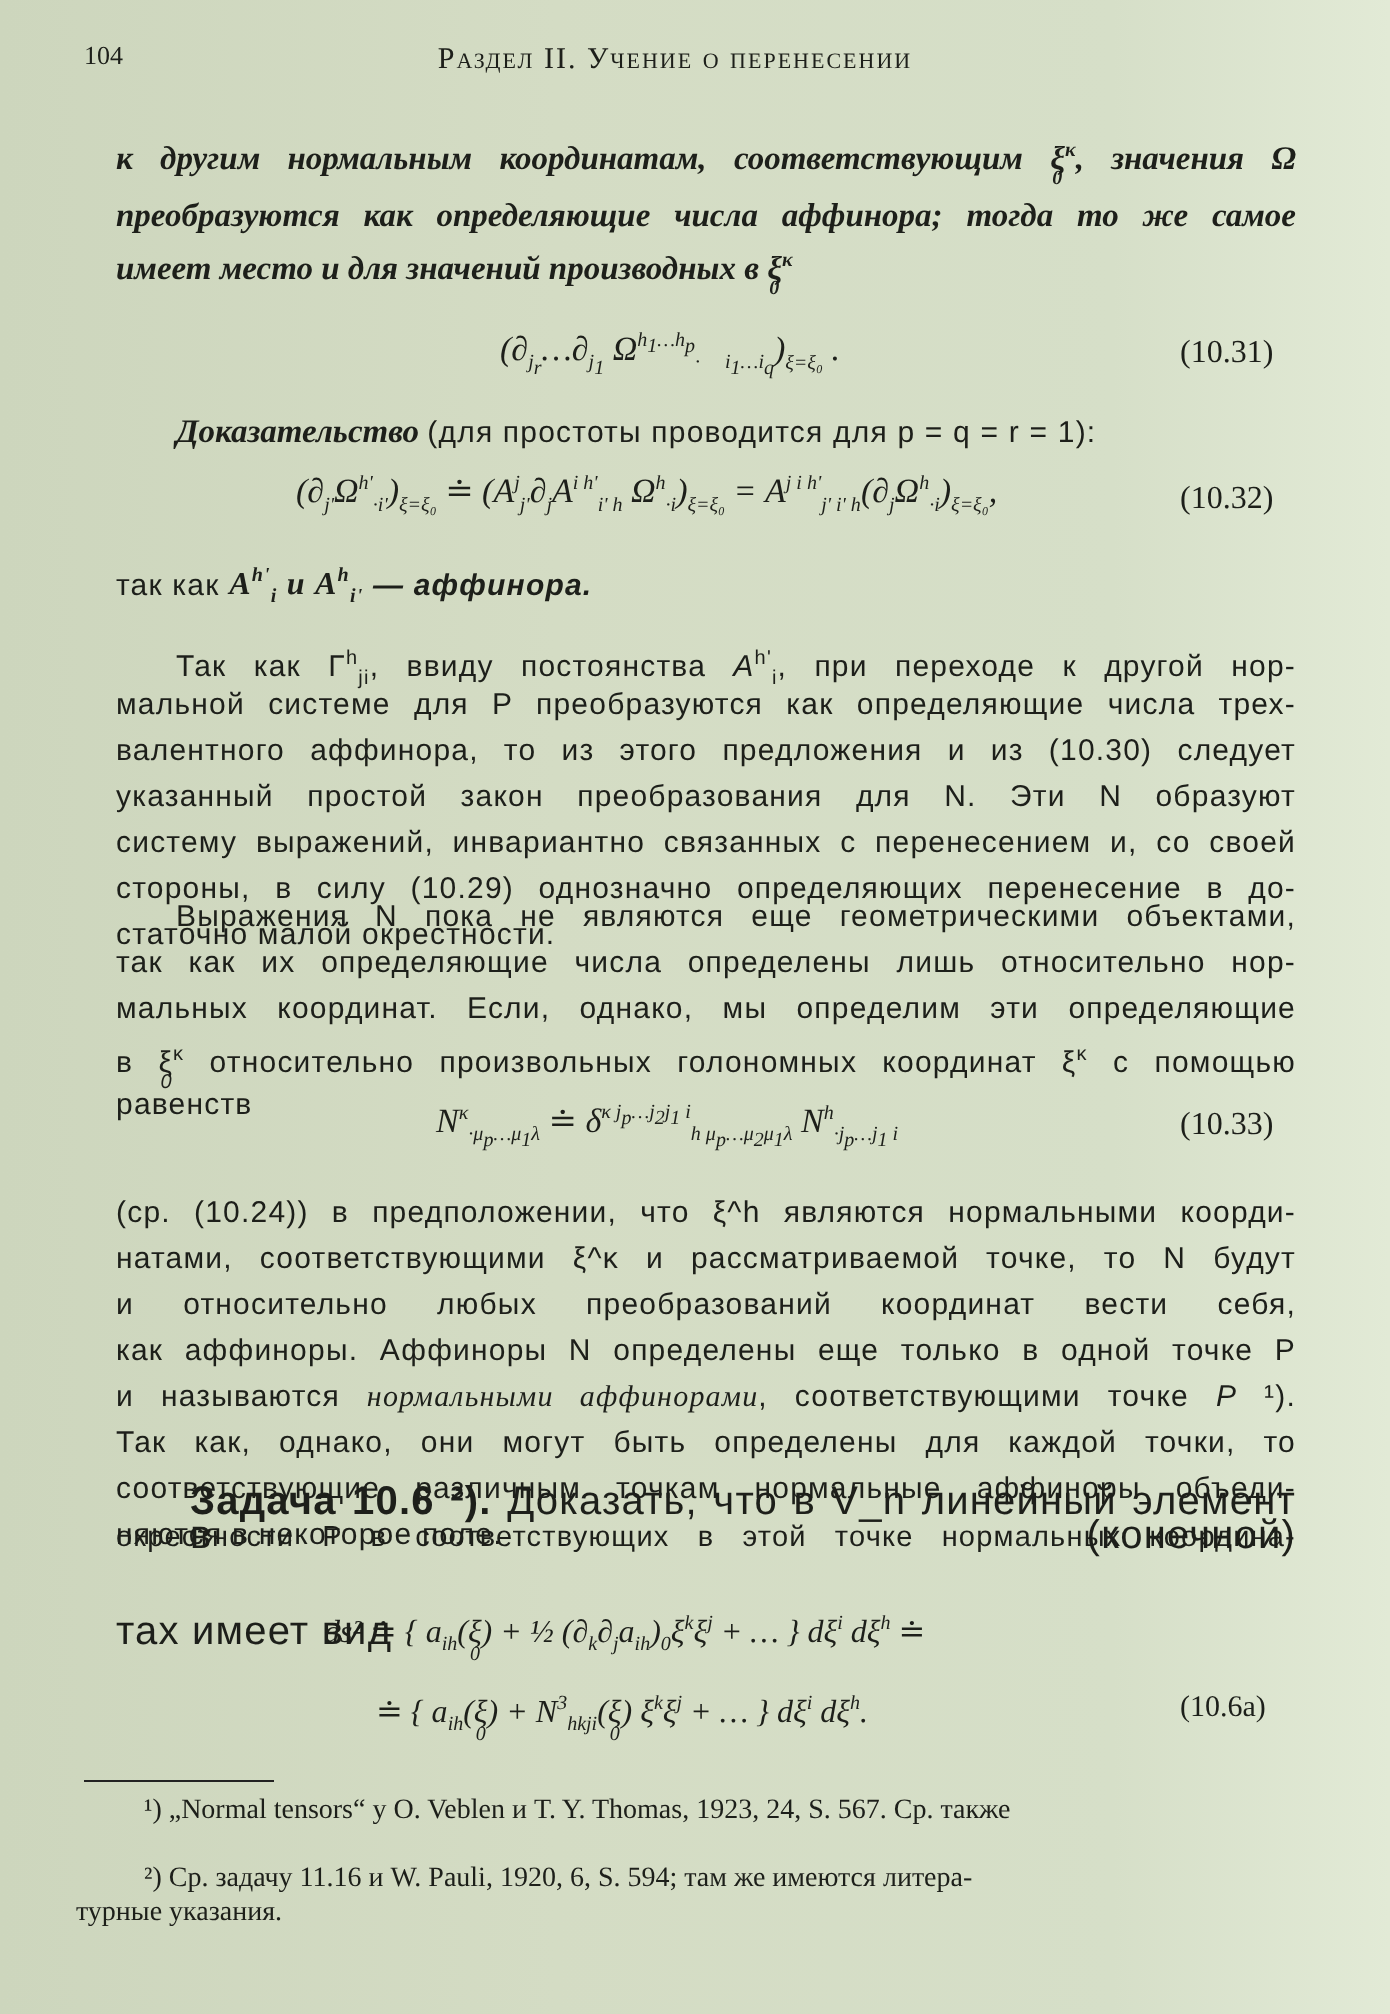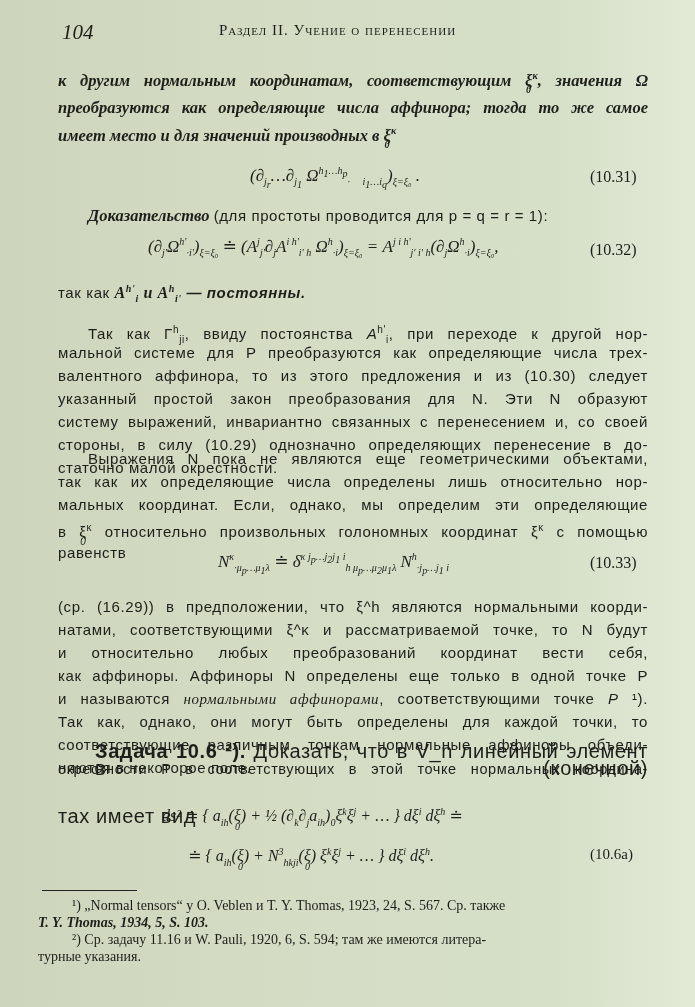"104" .header-num { font-size: 21px -> 13px; font-style: italic -> none; left: 62px -> 42px }
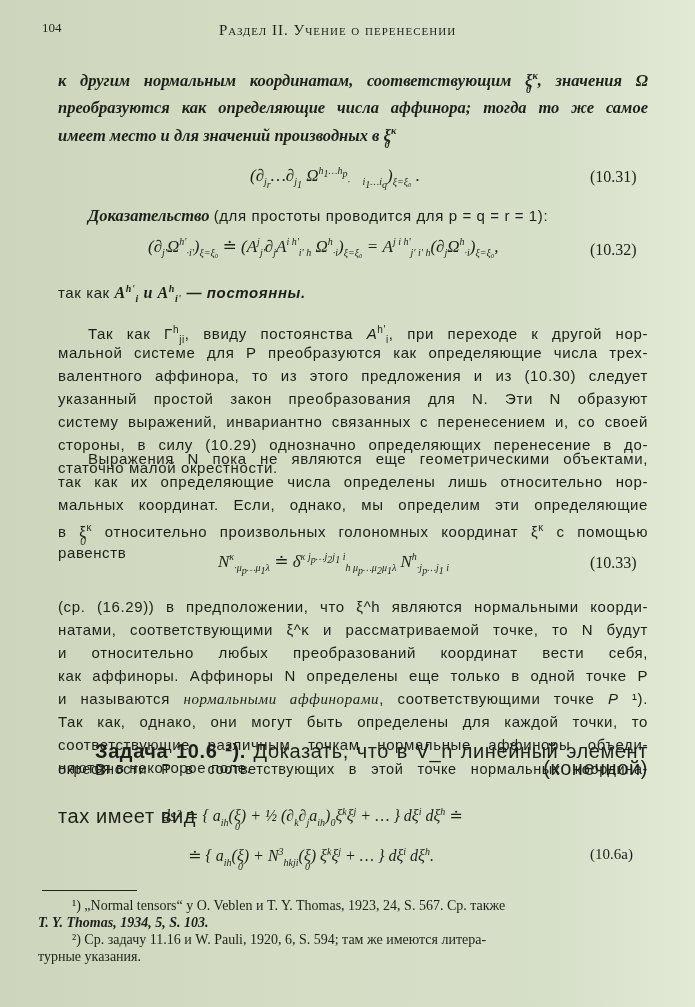"— постоянны." span.ital { text: постоянны -> аффинора }
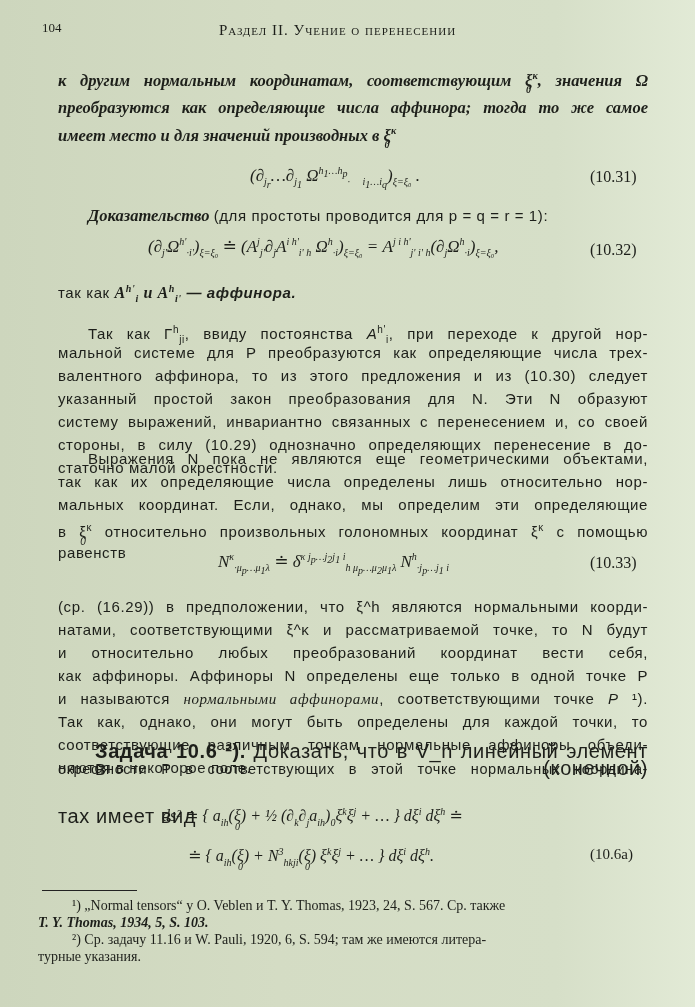"(ср. (16.29)) в предположении, что" div.line { text: 16.29 -> 10.24 }
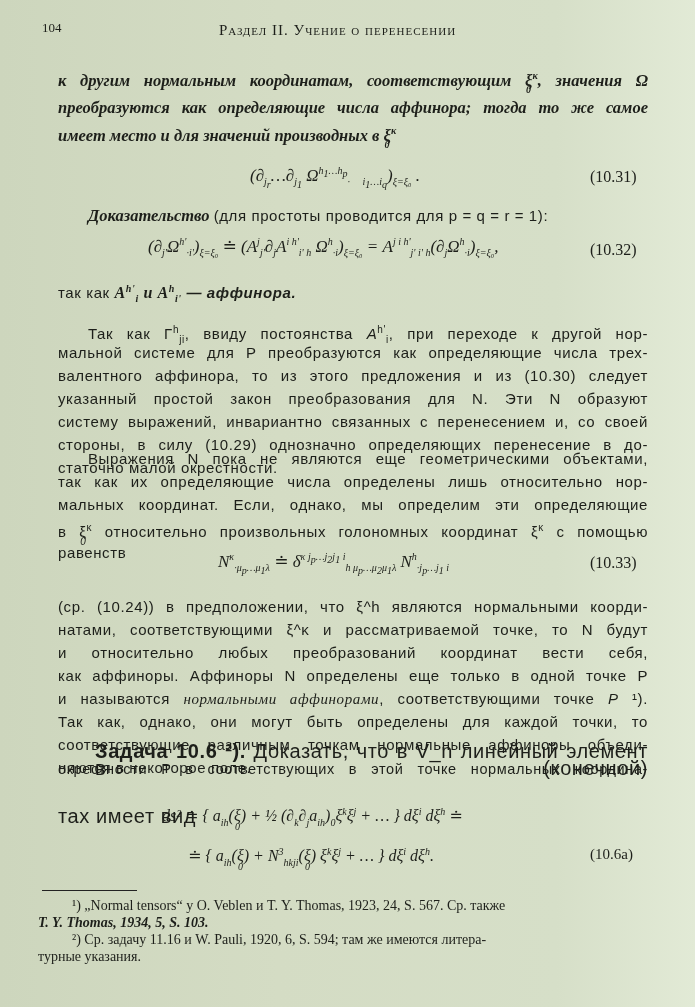"T. Y. Thomas, 1934, 5," div.fn { html: <div>T. Y. Thomas, 1934, 5, S. 103.</div> -> none }
